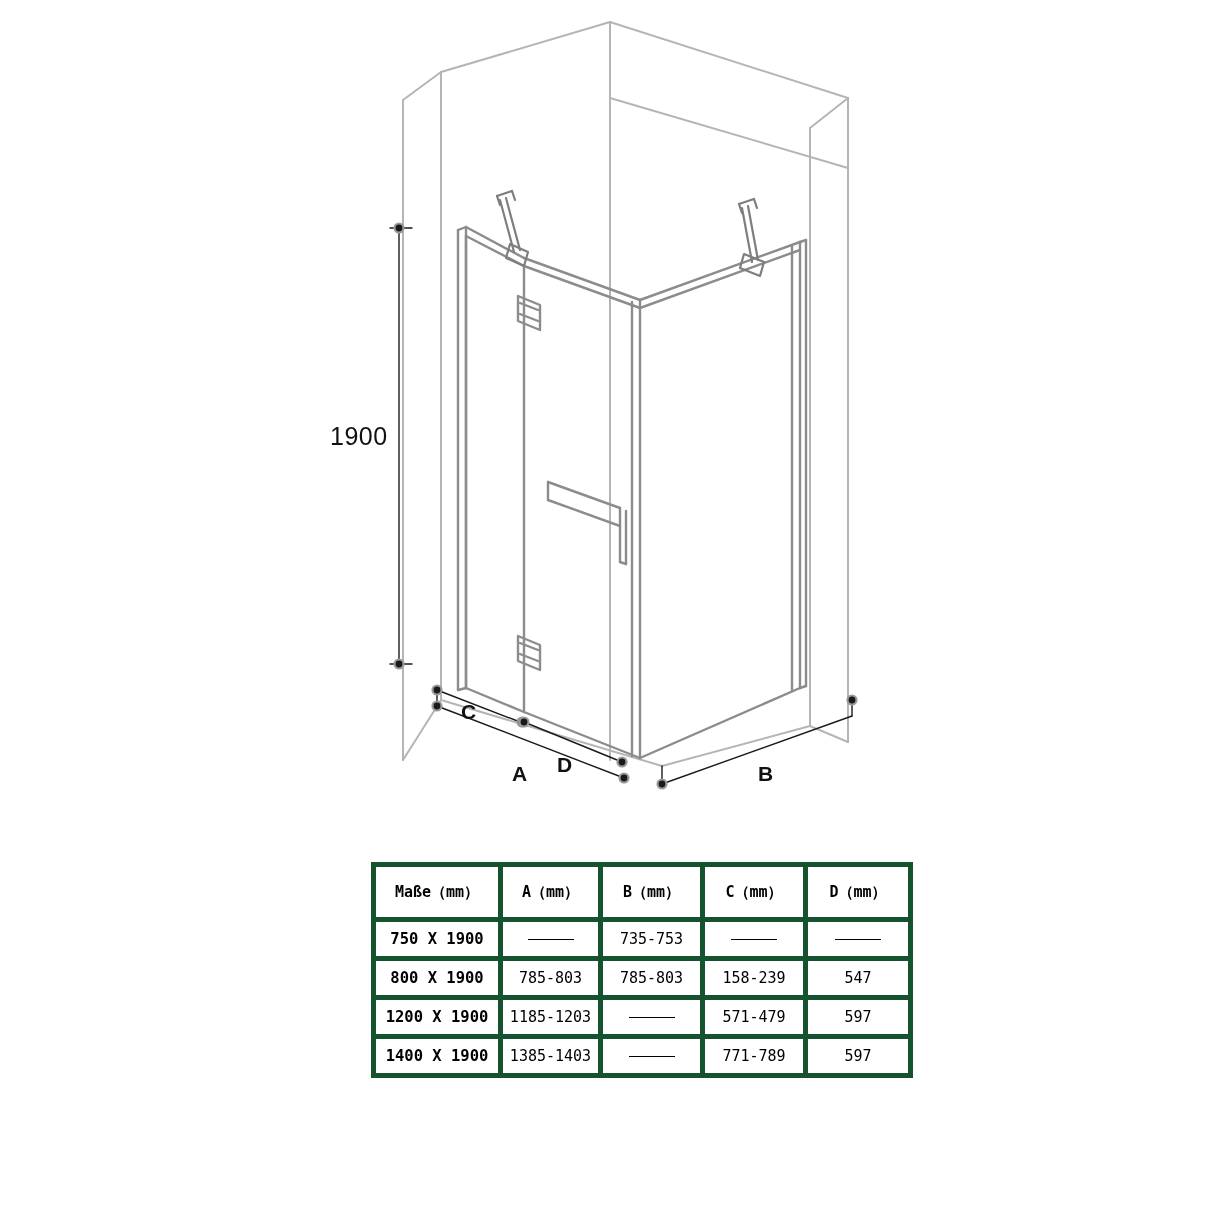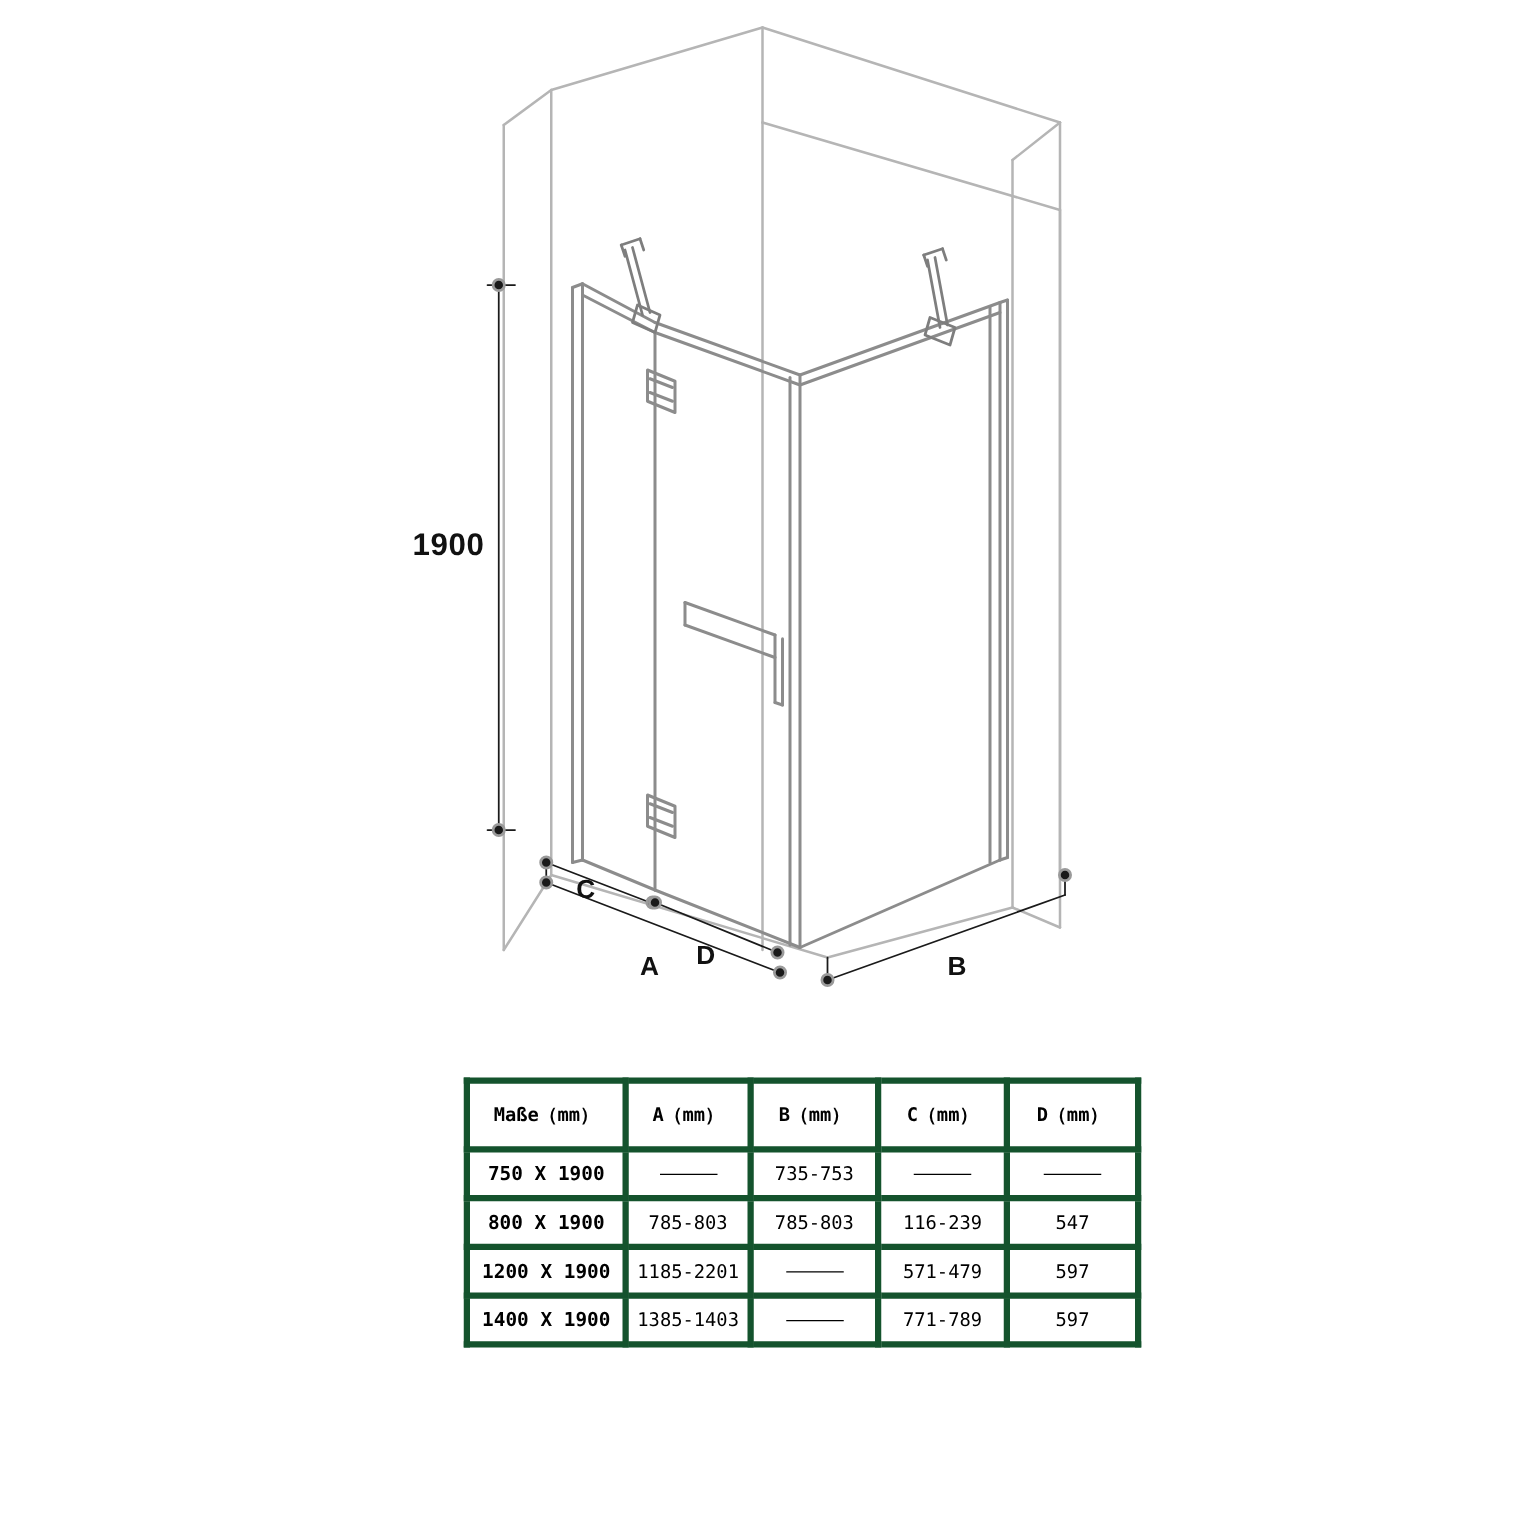"1900" .dim-1900 { font-weight: bold -> normal }
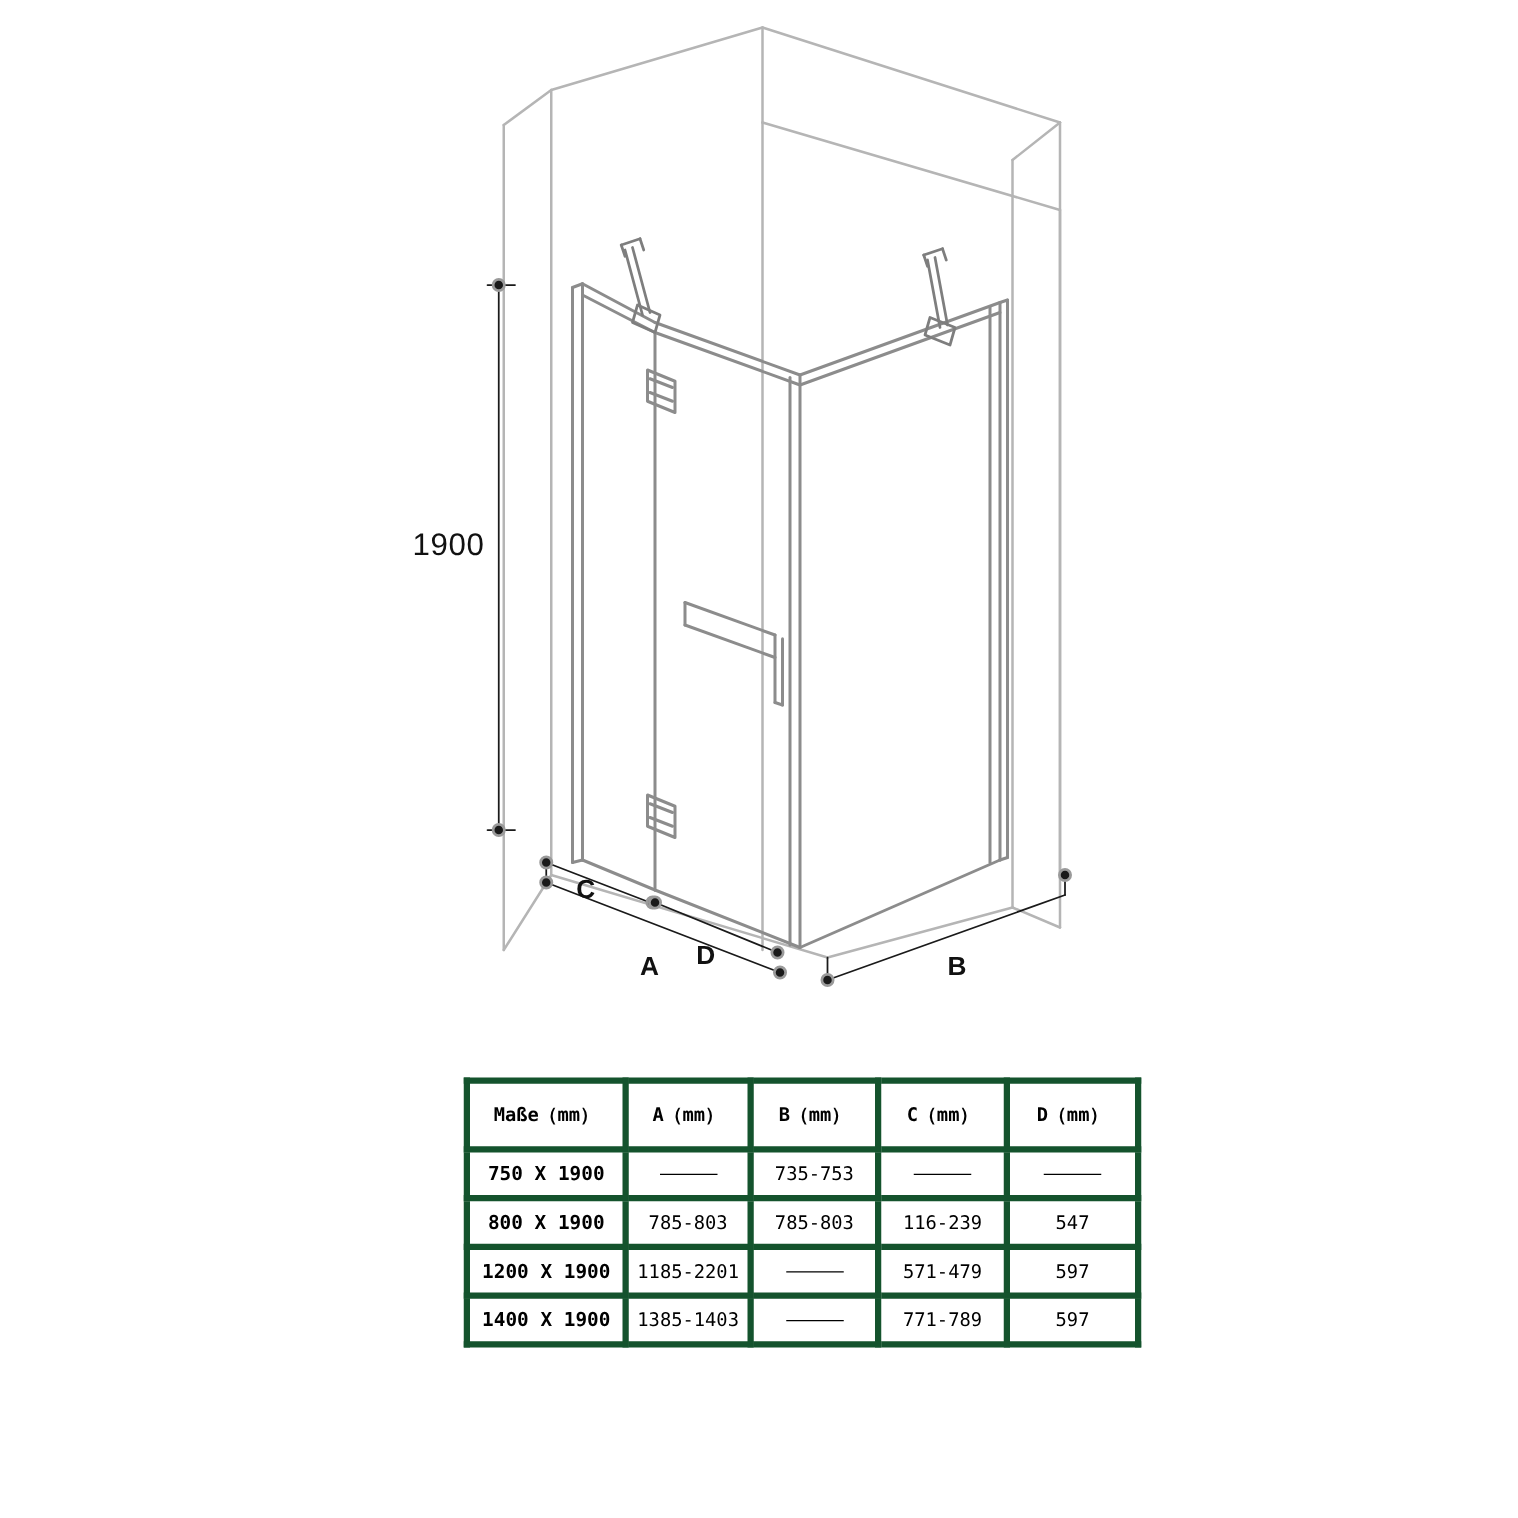"116-239" td { text: 116-239 -> 158-239 }
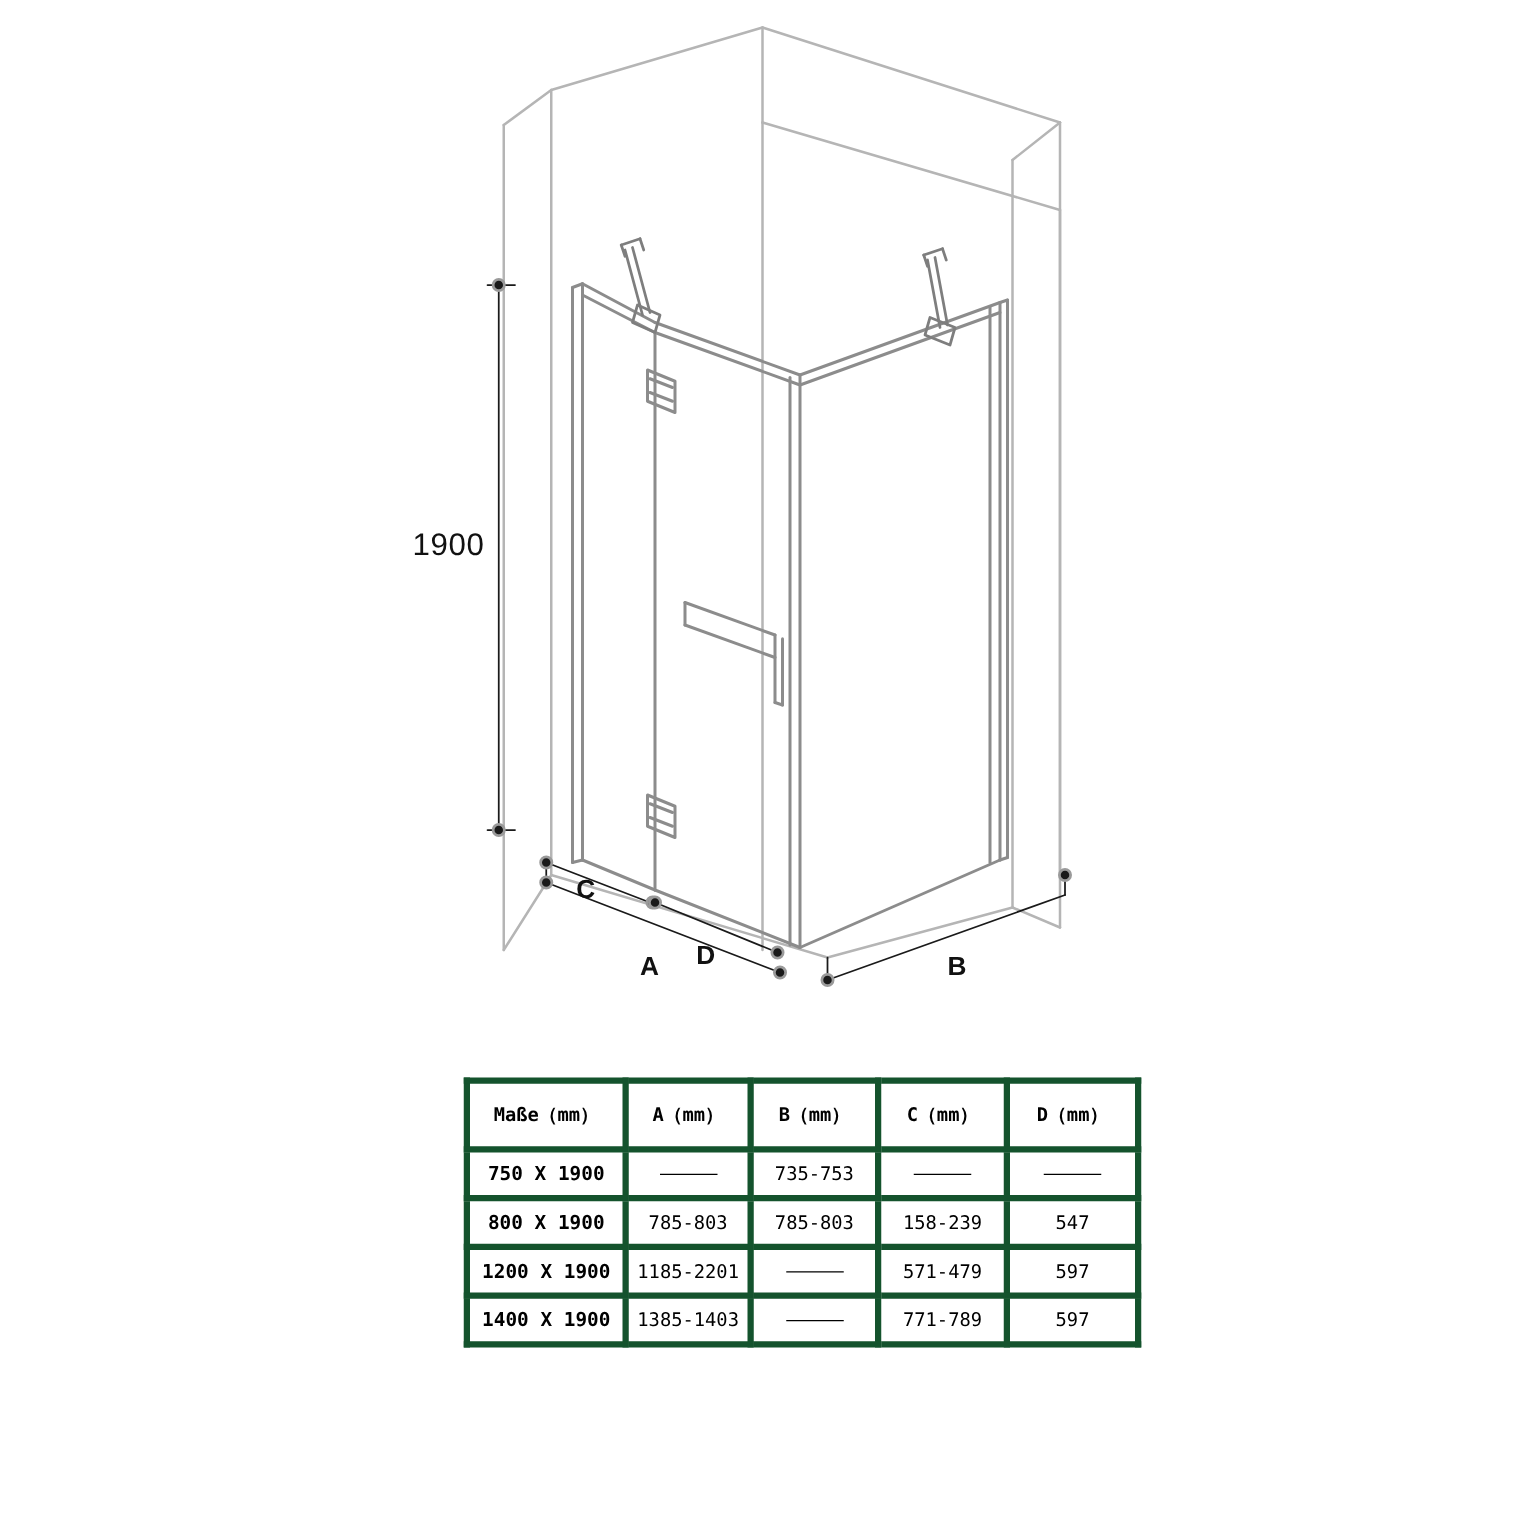"1185-2201" td { text: 1185-2201 -> 1185-1203 }
